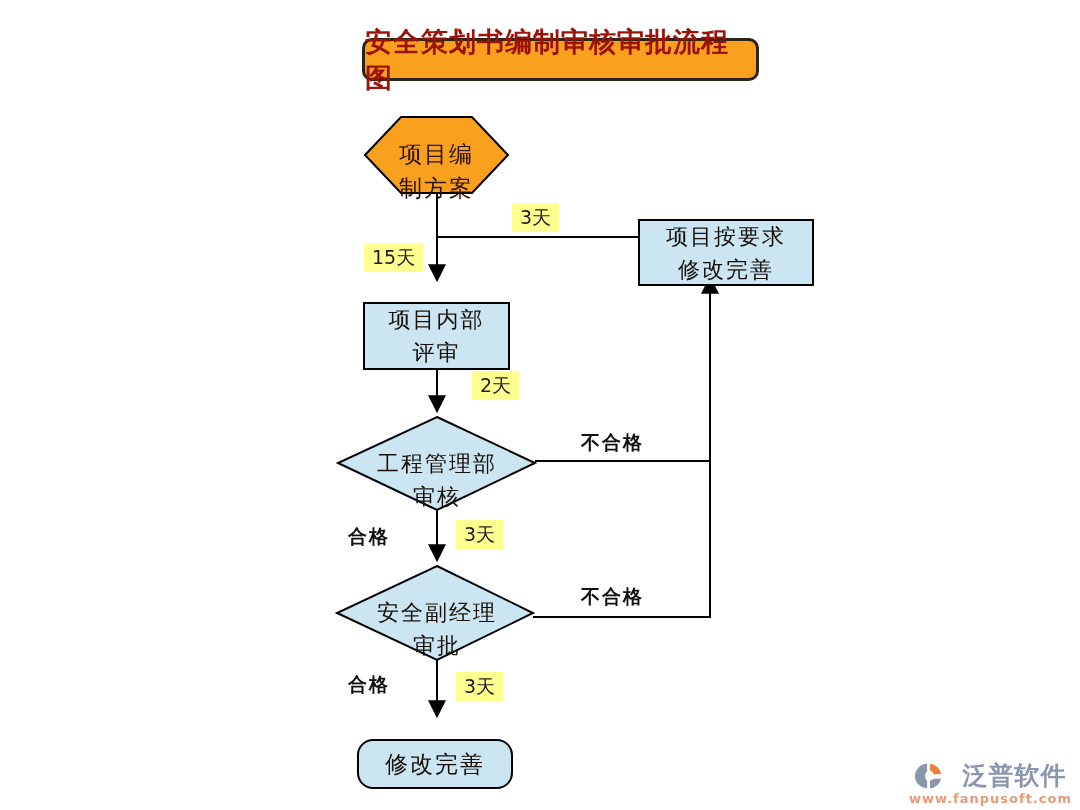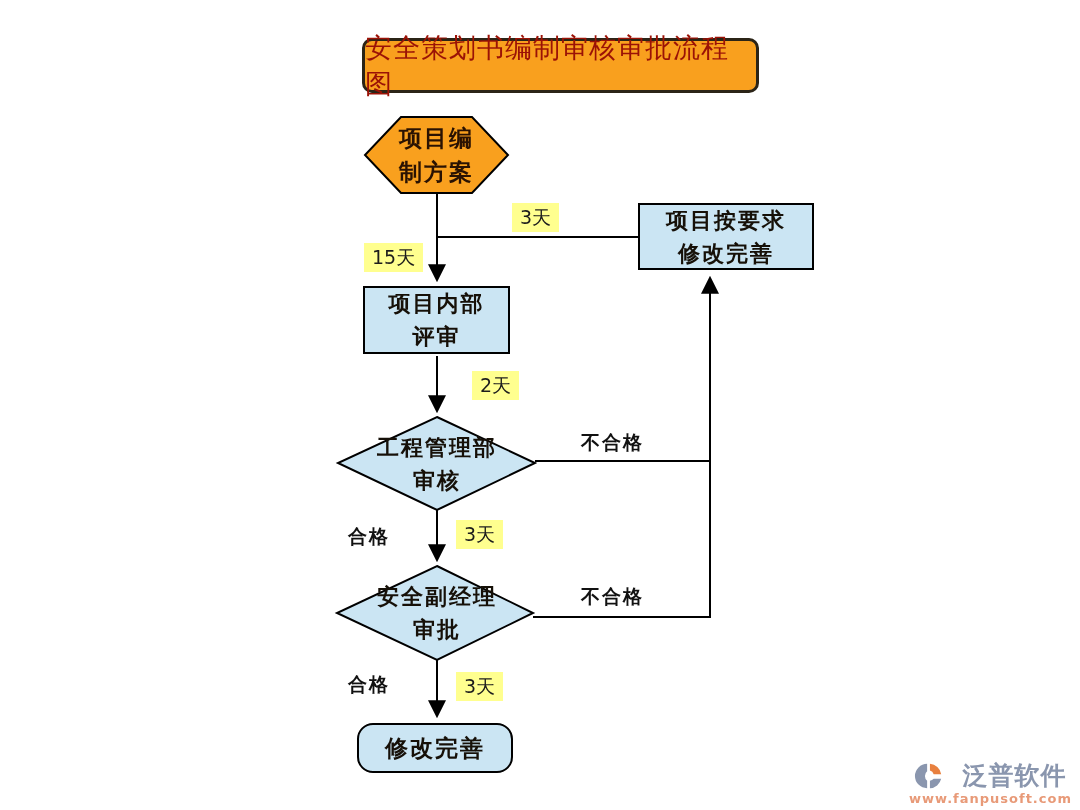"安全策划书编制审核审批流程图" .title-box { font-weight: normal -> bold; height: 55px -> 43px }
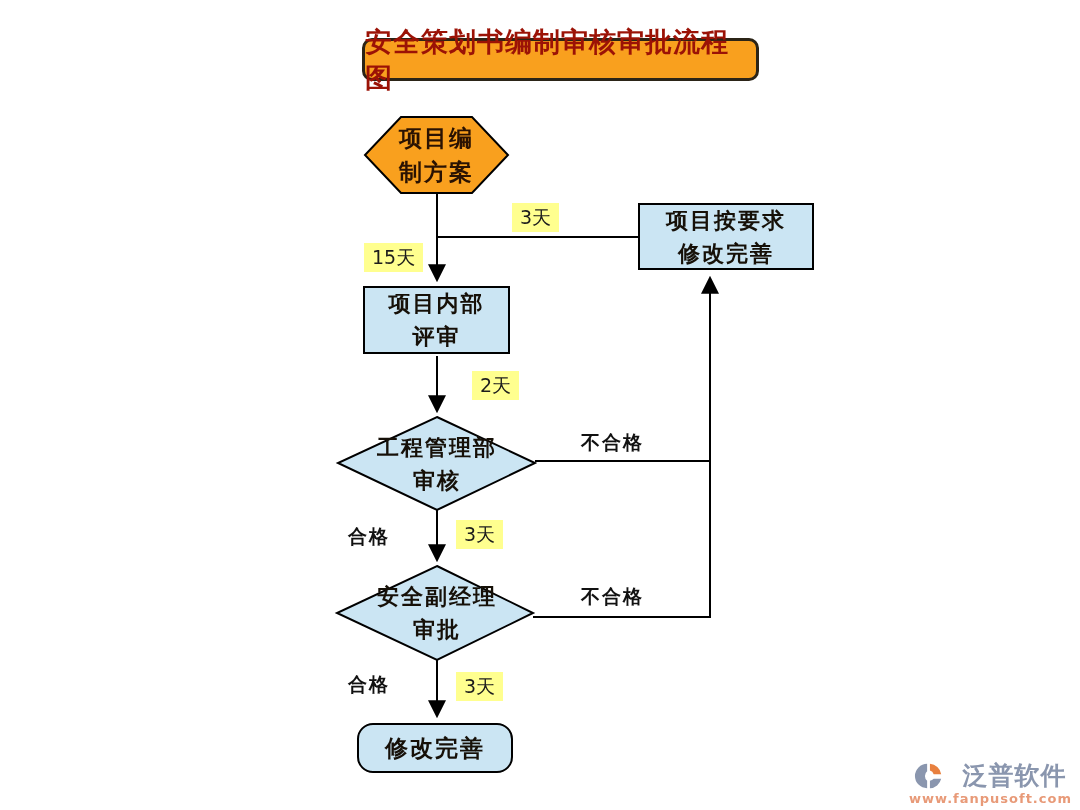"项目编" .node { font-weight: bold -> normal; margin-top: none -> 16px }
